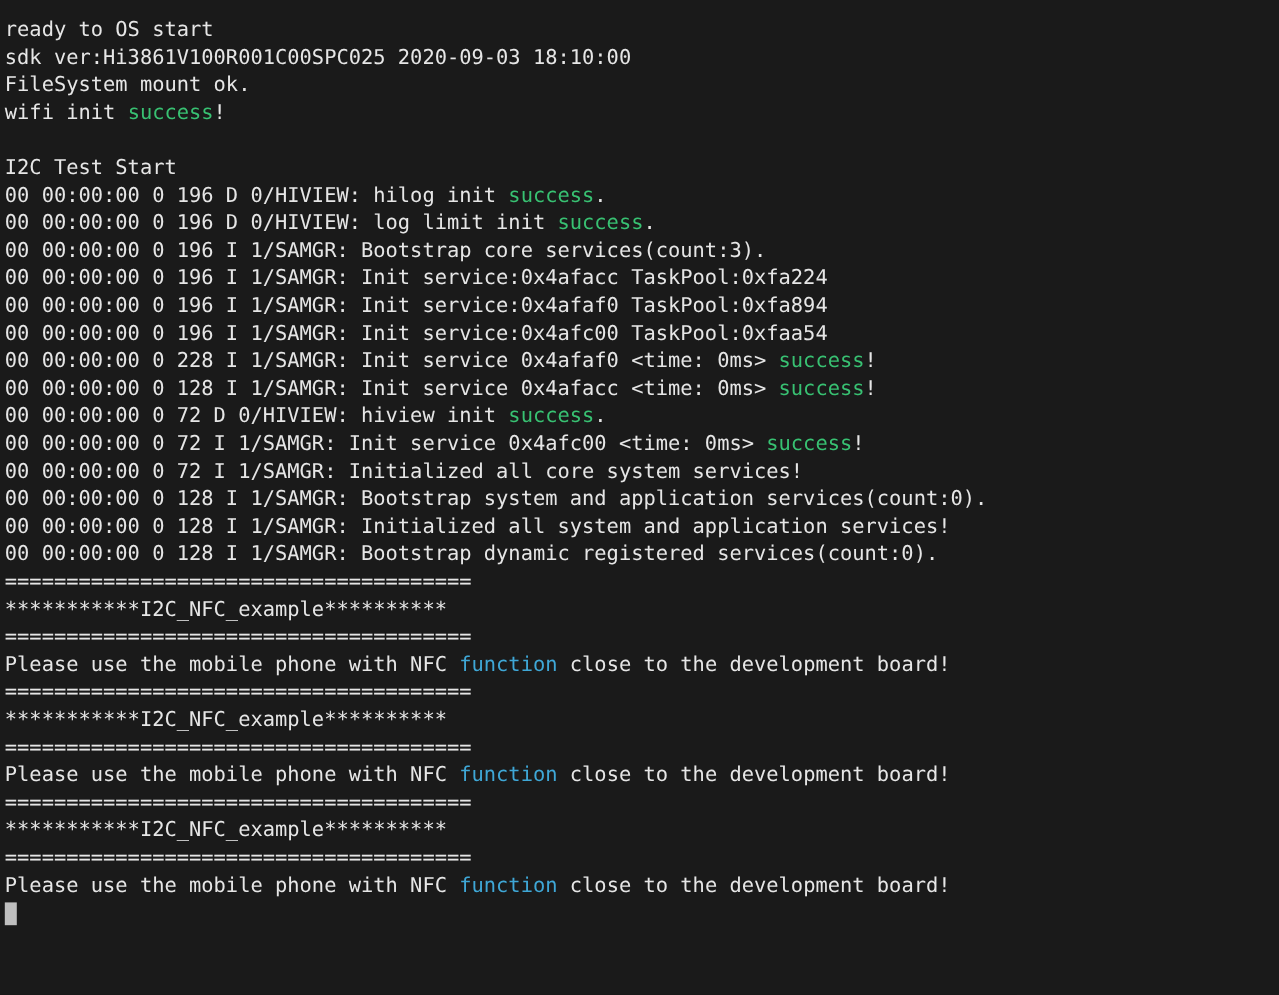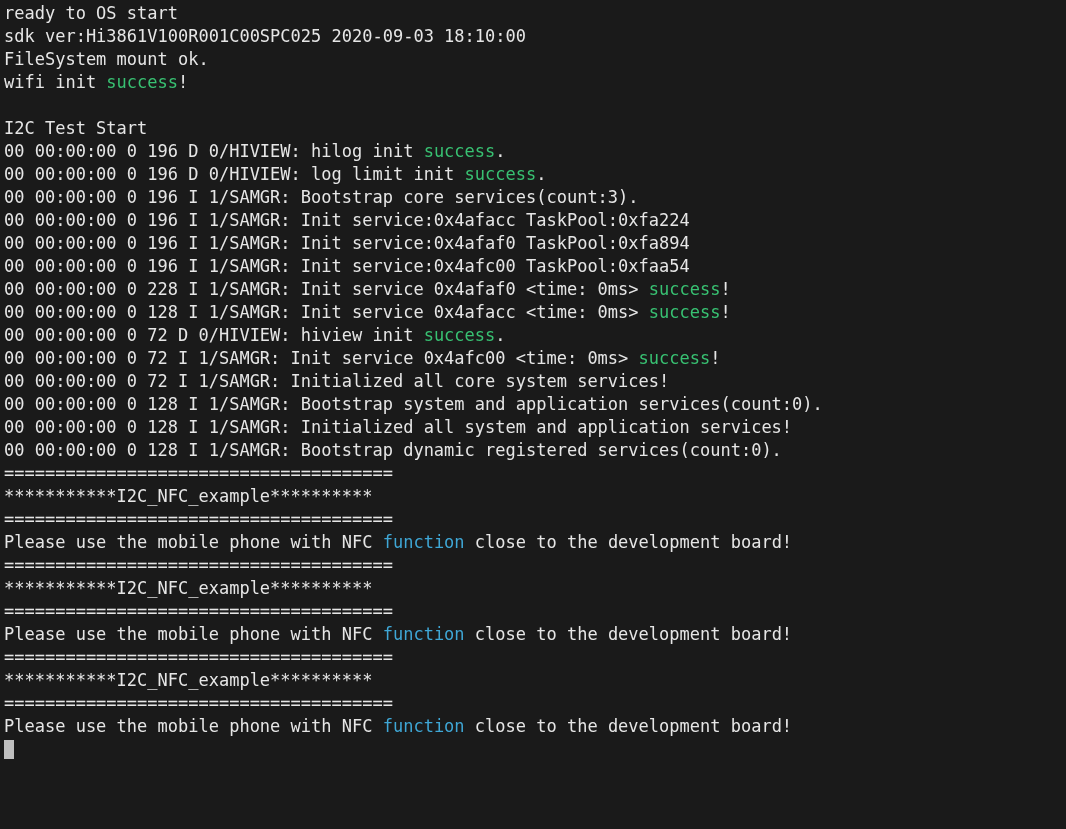"ready to OS start sdk" pre.terminal { padding: 2px 0 0 4px -> 14px 0 0 4px }
